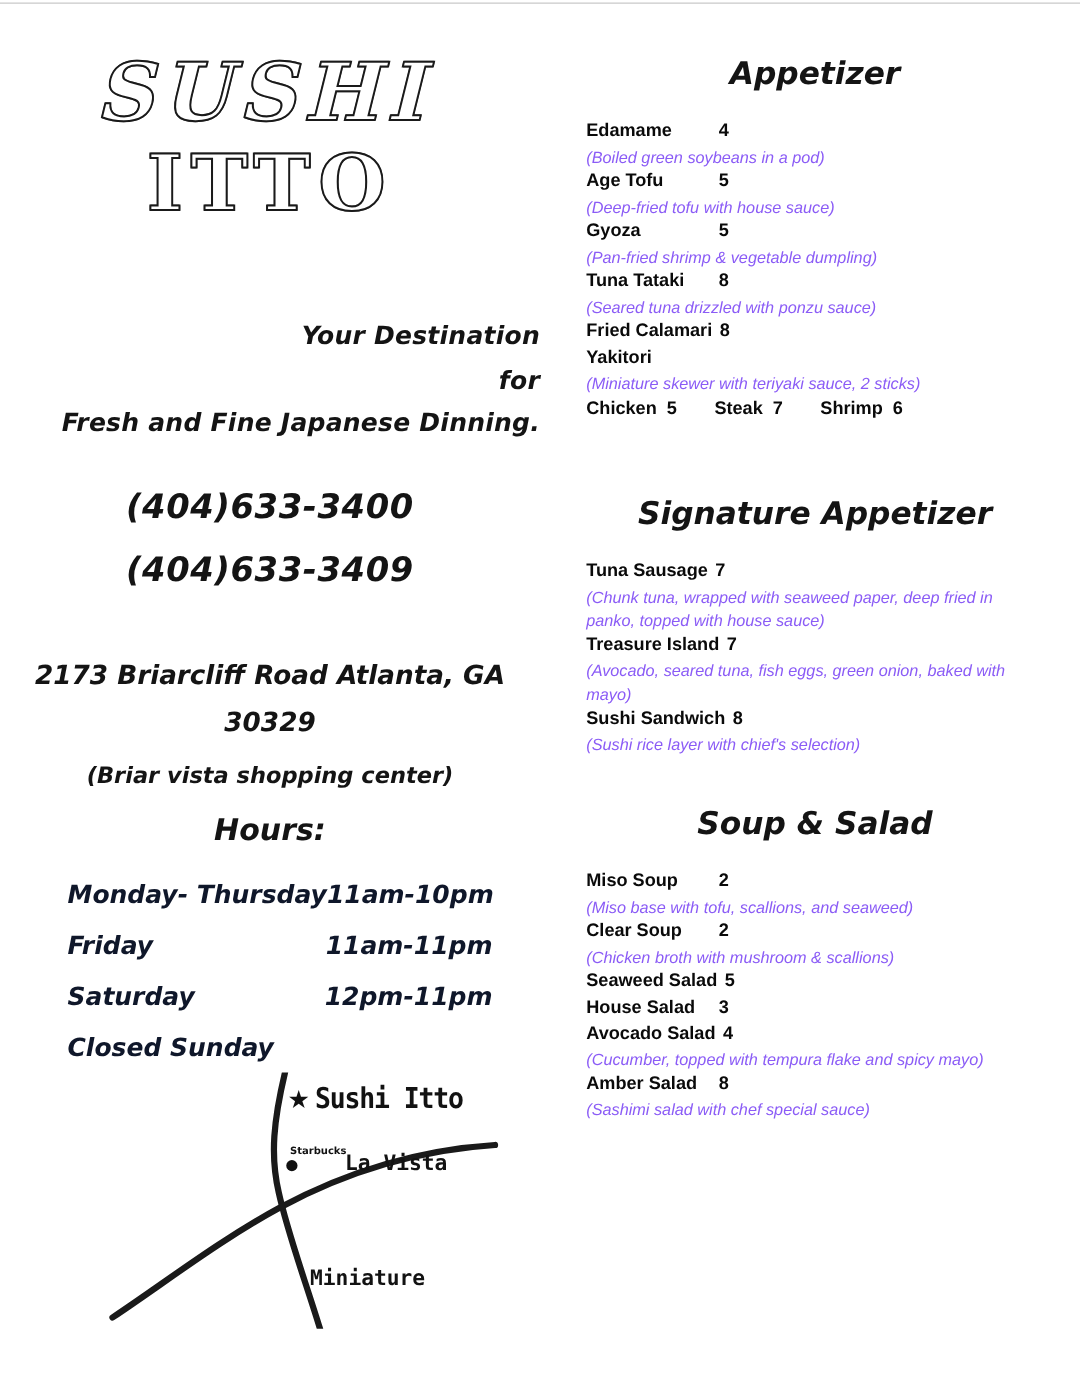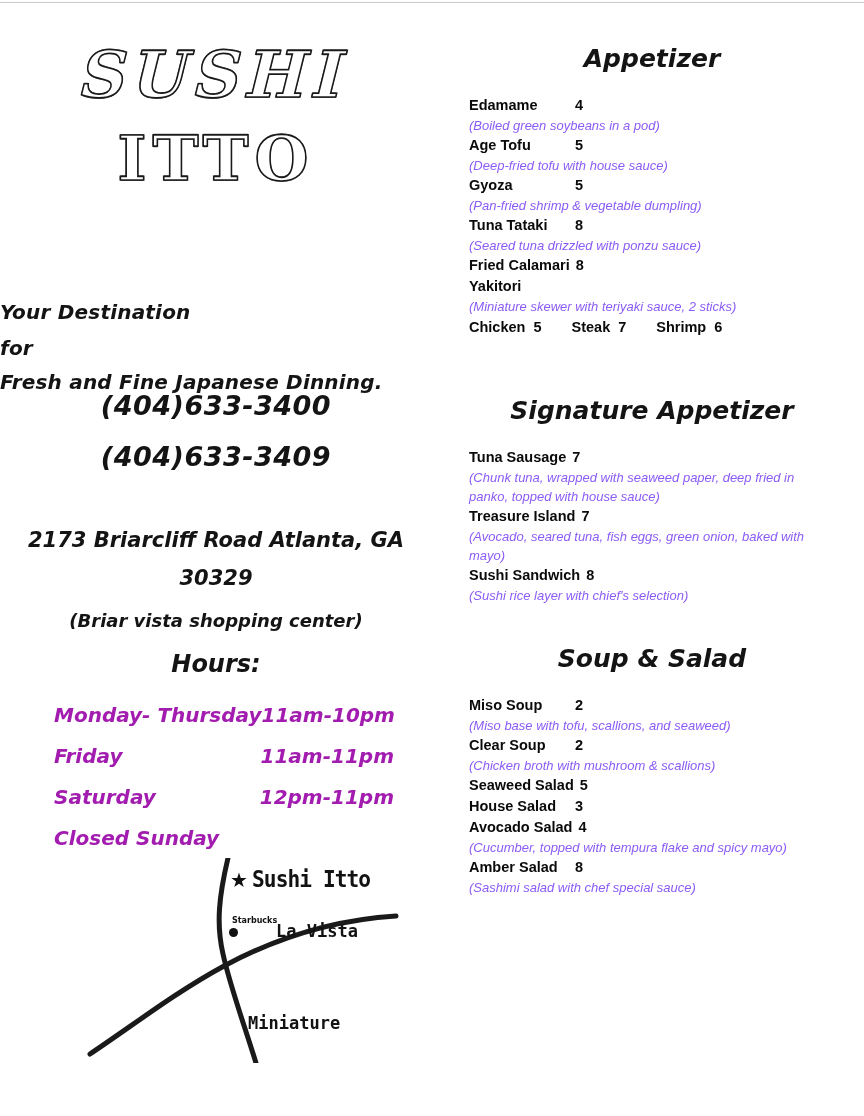"ITTO" .logo-line-2 { margin-top: 20px -> 8px }
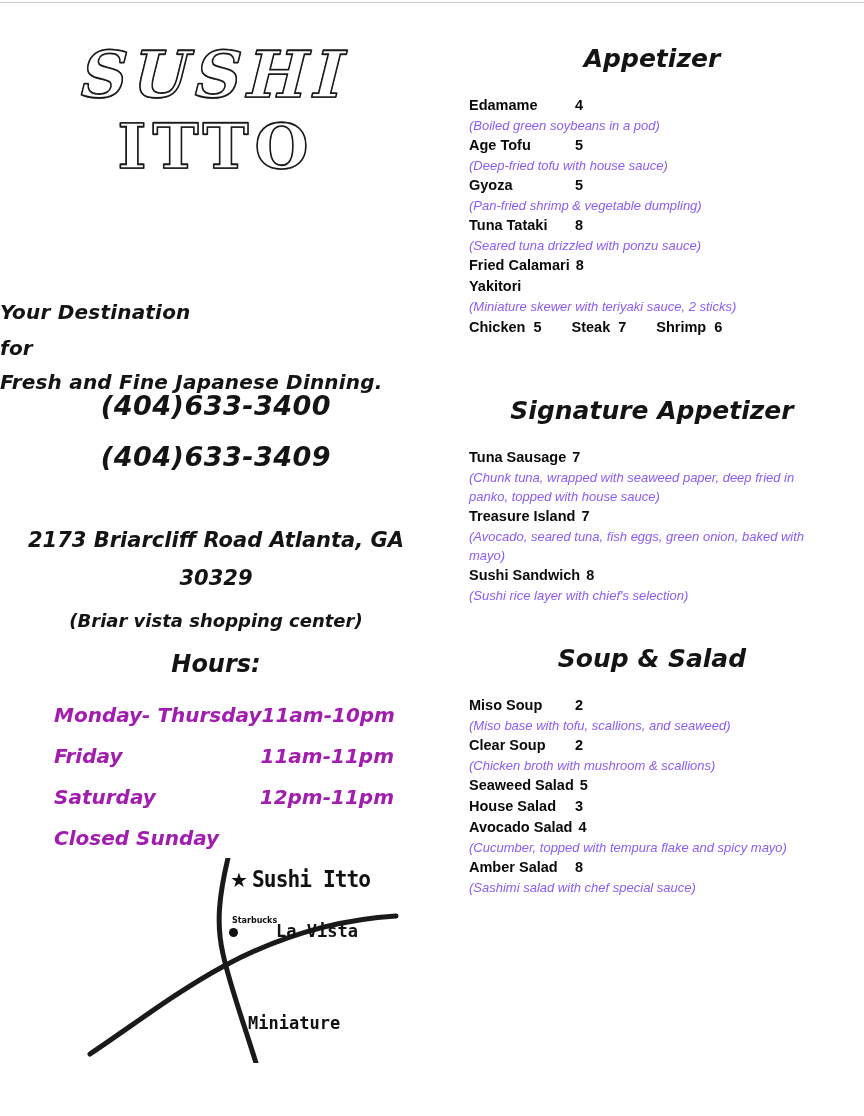"Your Destination" .tagline { margin-top: 44px -> none; text-align: left -> right }
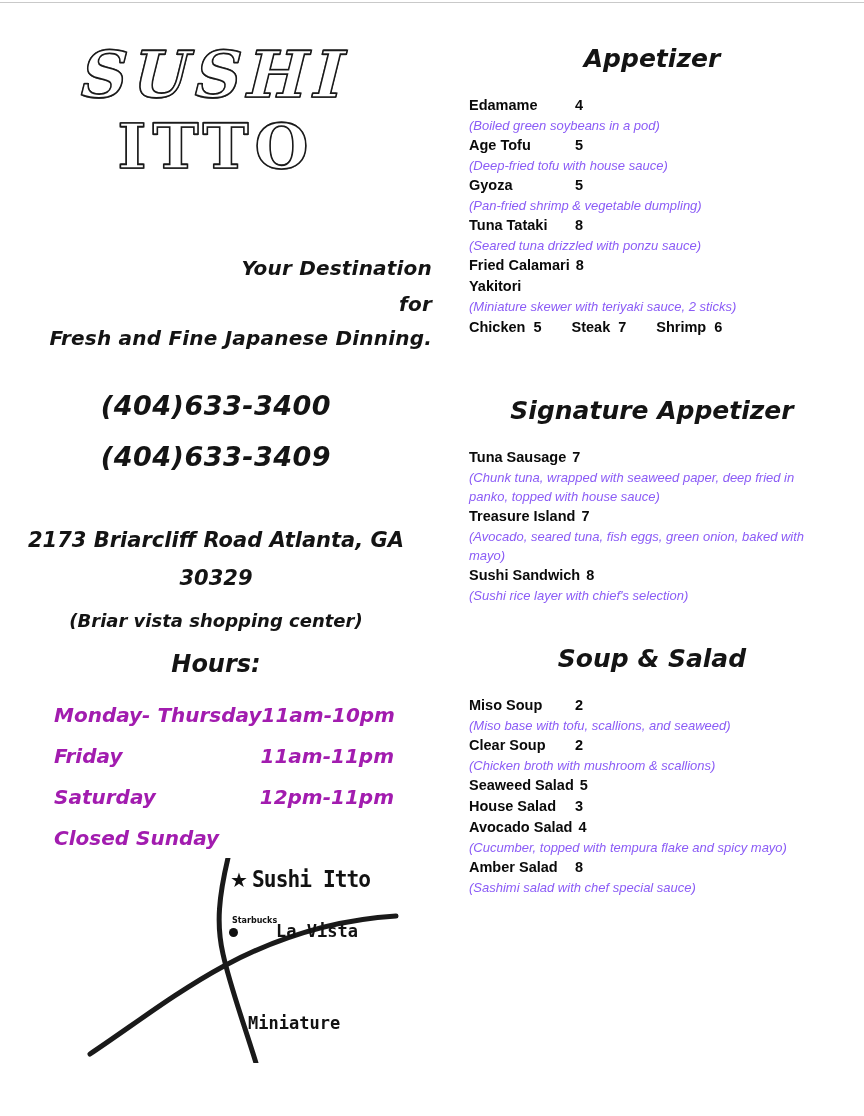"Monday- Thursday" .hours-row { color: #a21caf -> #0f172a }
